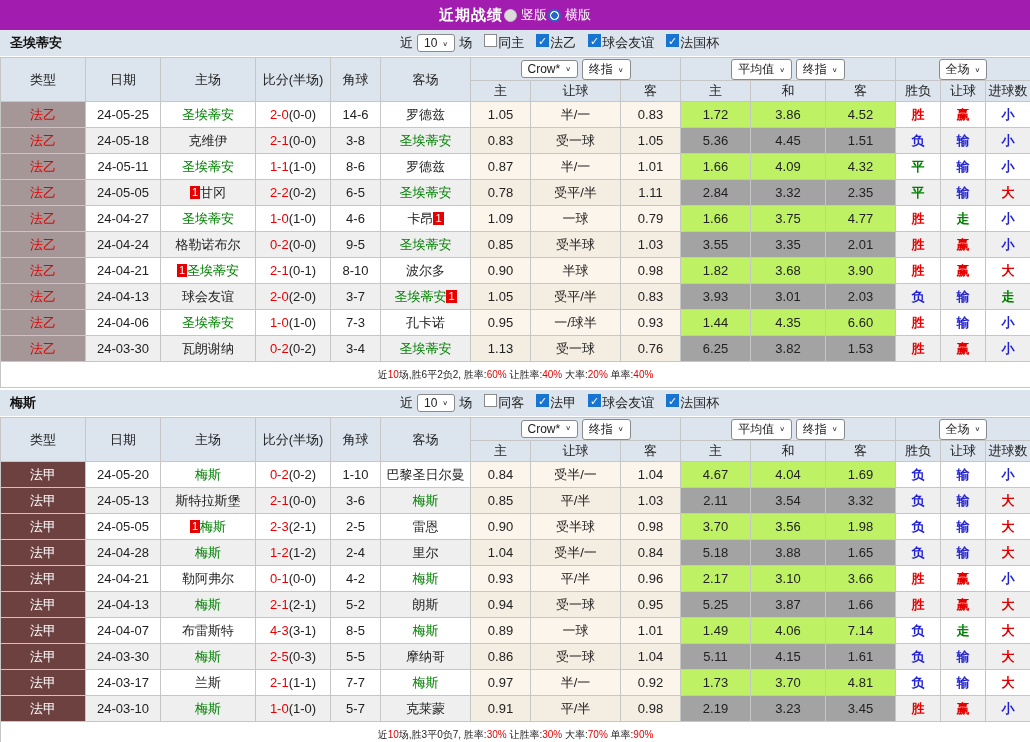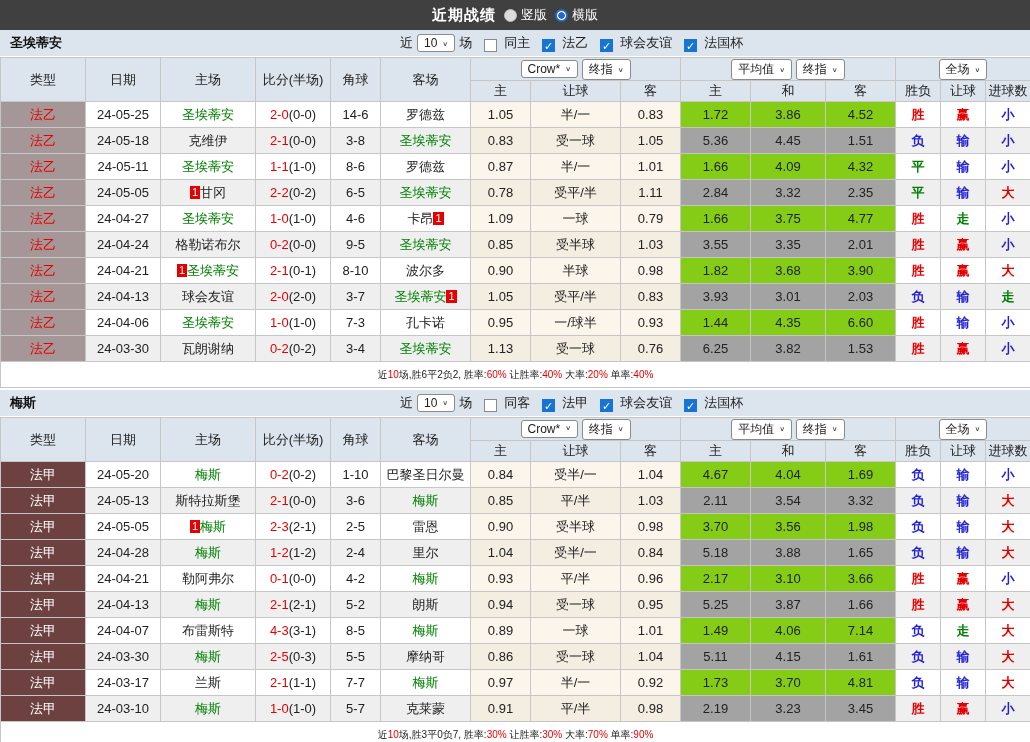"近期战绩" .titlebar { background: #404040 -> #a21caf; gap: 8px -> 1px }
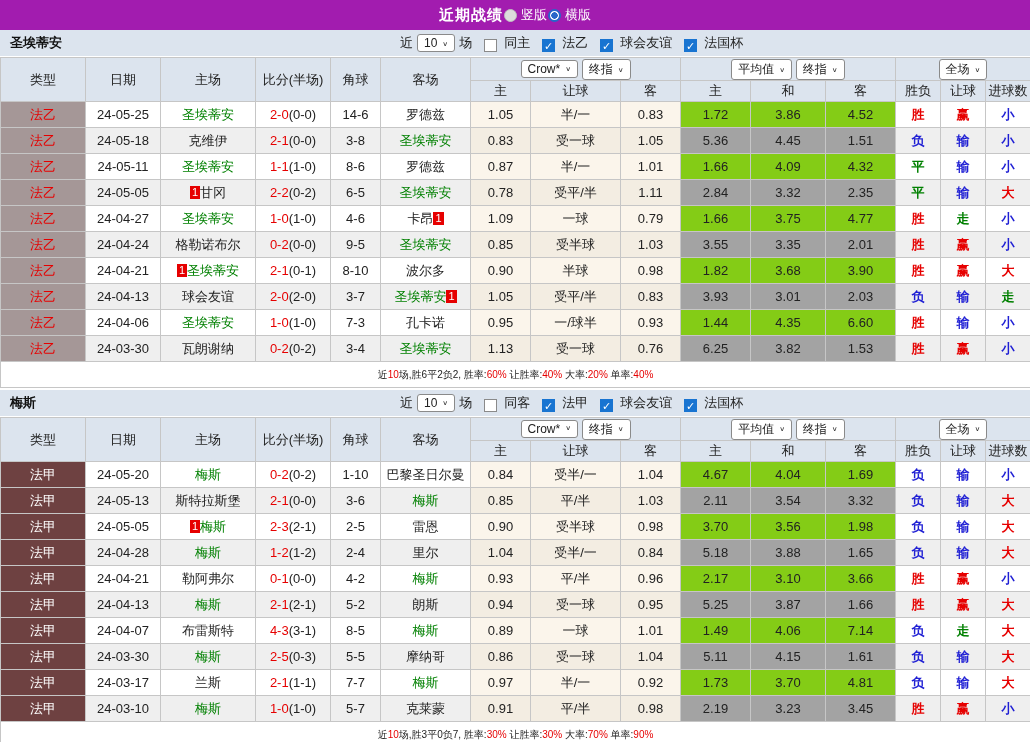"同主" .cblabel { align-items: flex-end -> flex-start; gap: 7px -> 1px }
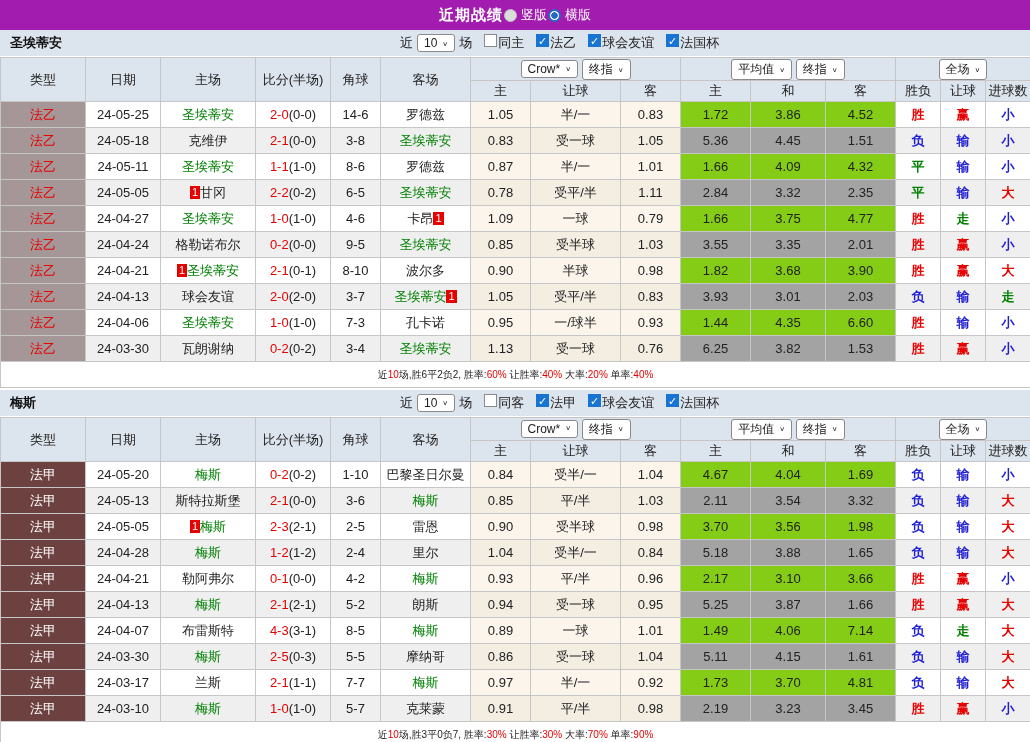"1.72" tr.odd td.avg { background: #84cc16 -> #bef264 }
